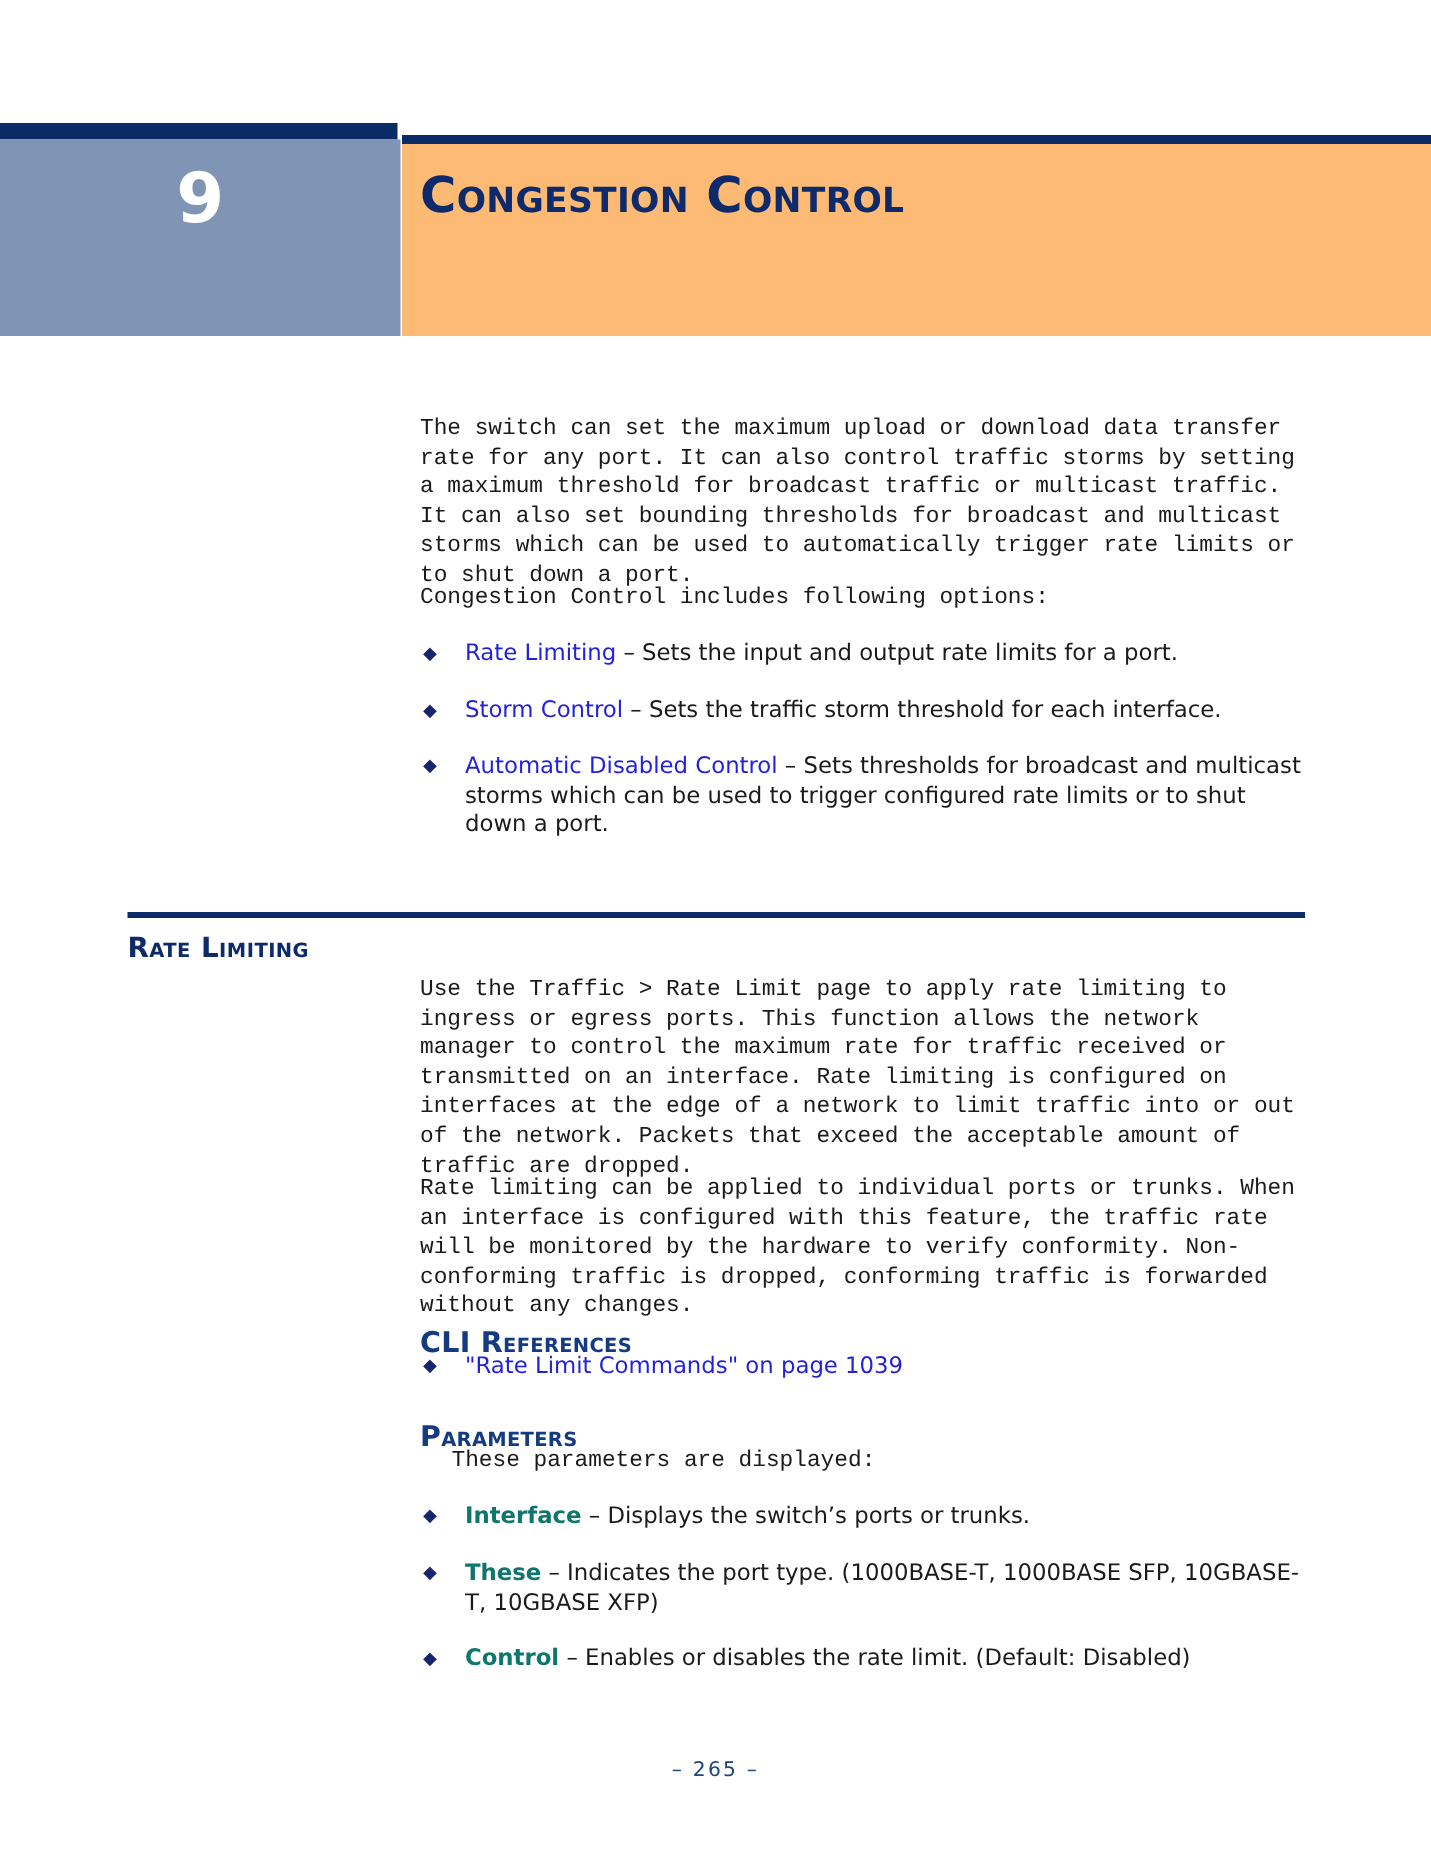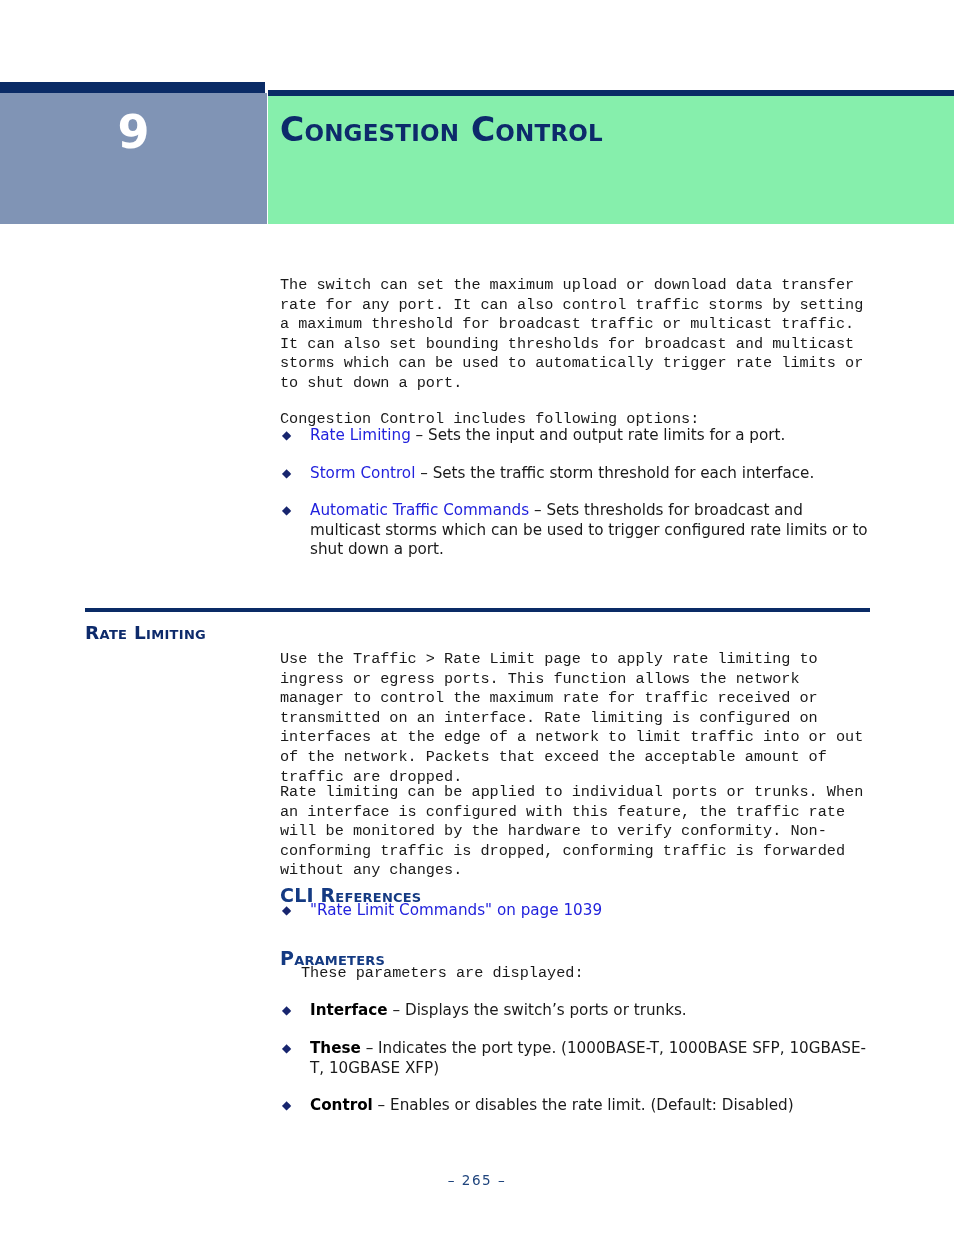"Congestion Control" .hdr-title-box { background: #86efac -> #fdba74 }
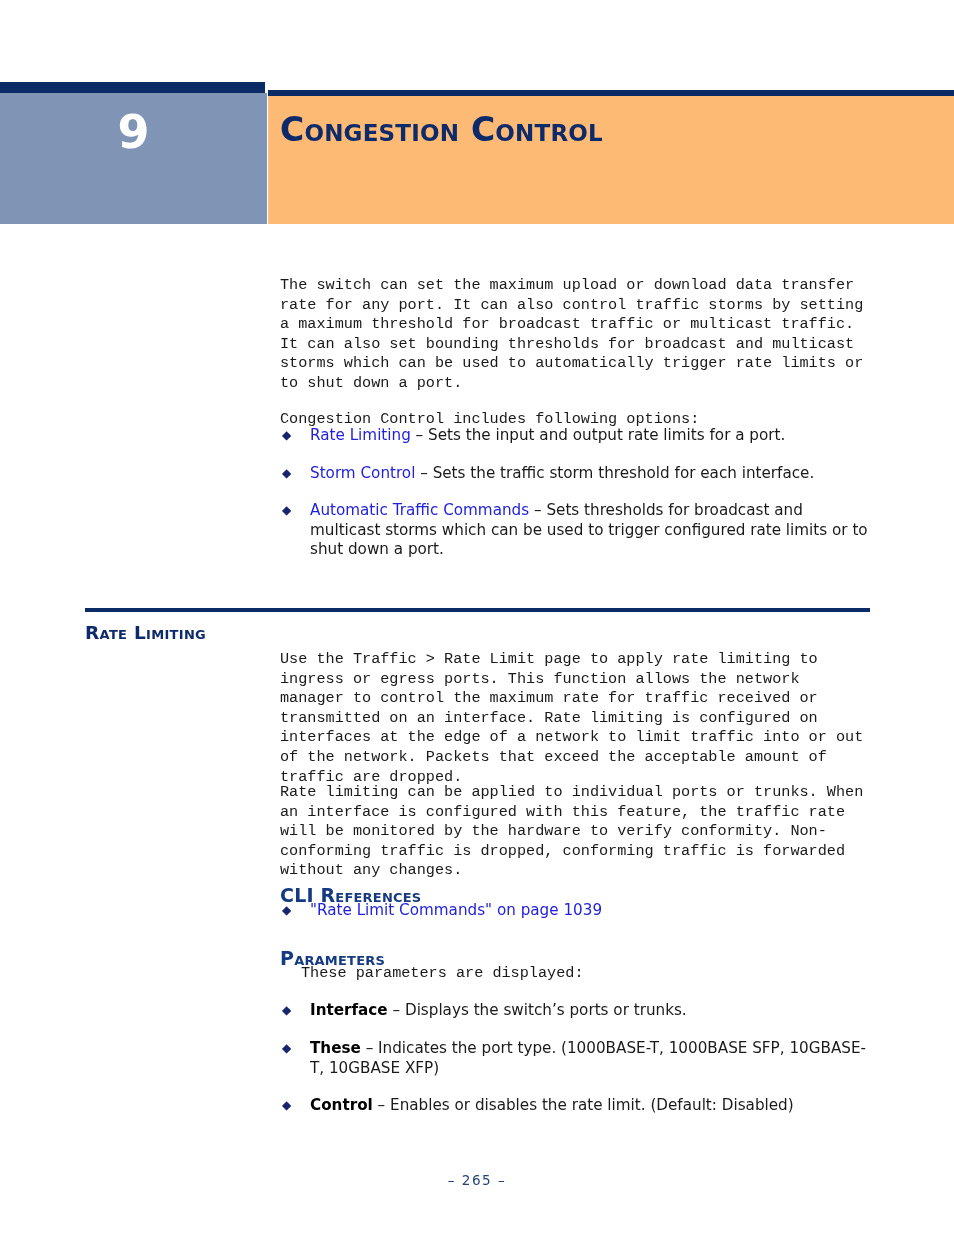"Congestion Control includes following" div.body-col { top: 410px -> 389px }
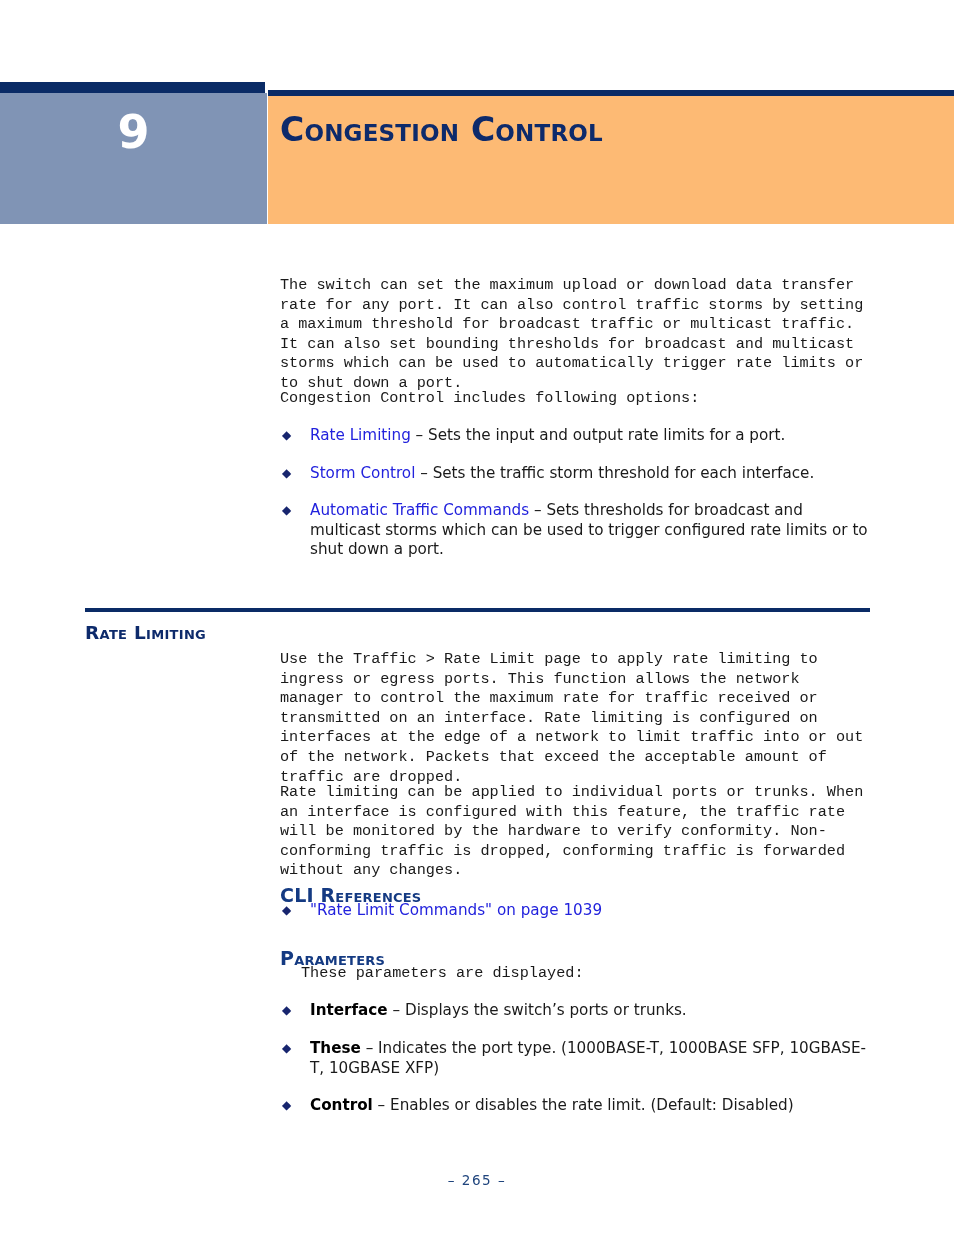"Automatic Traffic Commands" span.lnk { text: Traffic Commands -> Disabled Control }
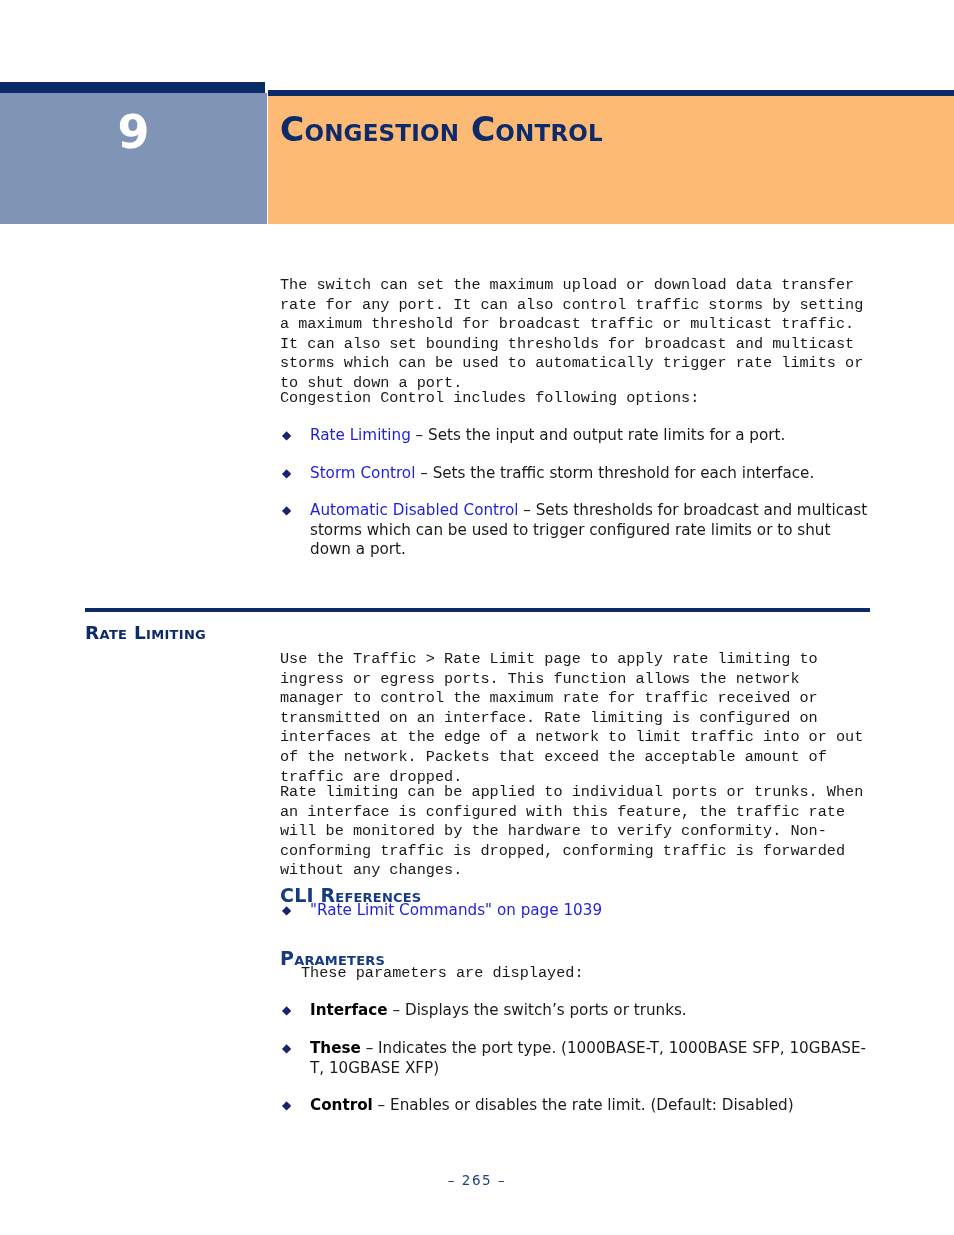"Interface" .bold { color: #000000 -> #0f766e }
